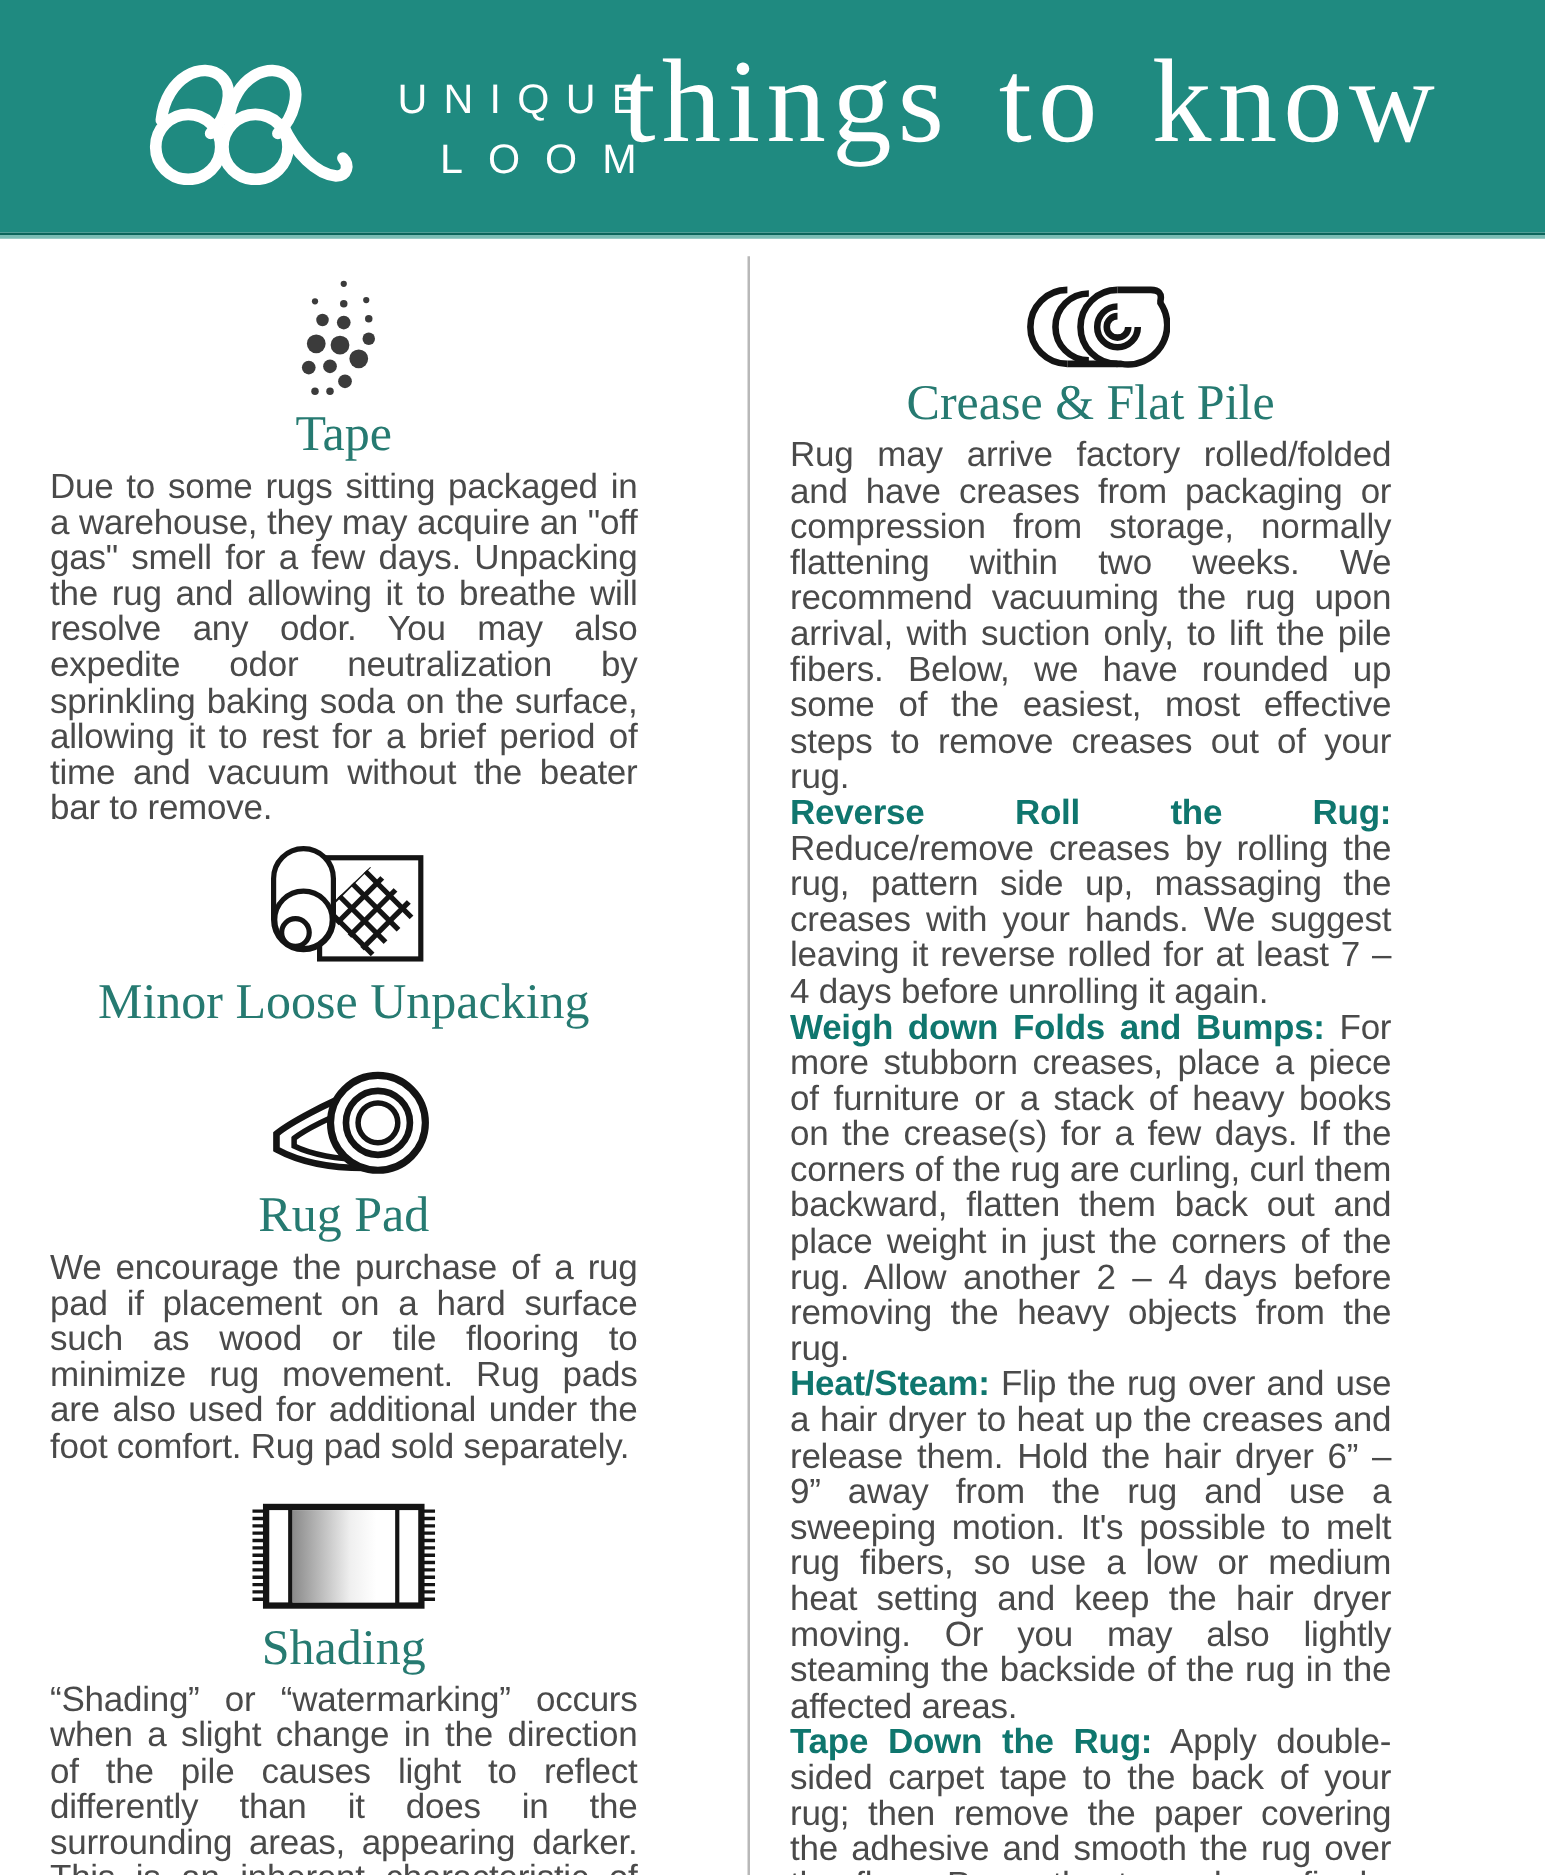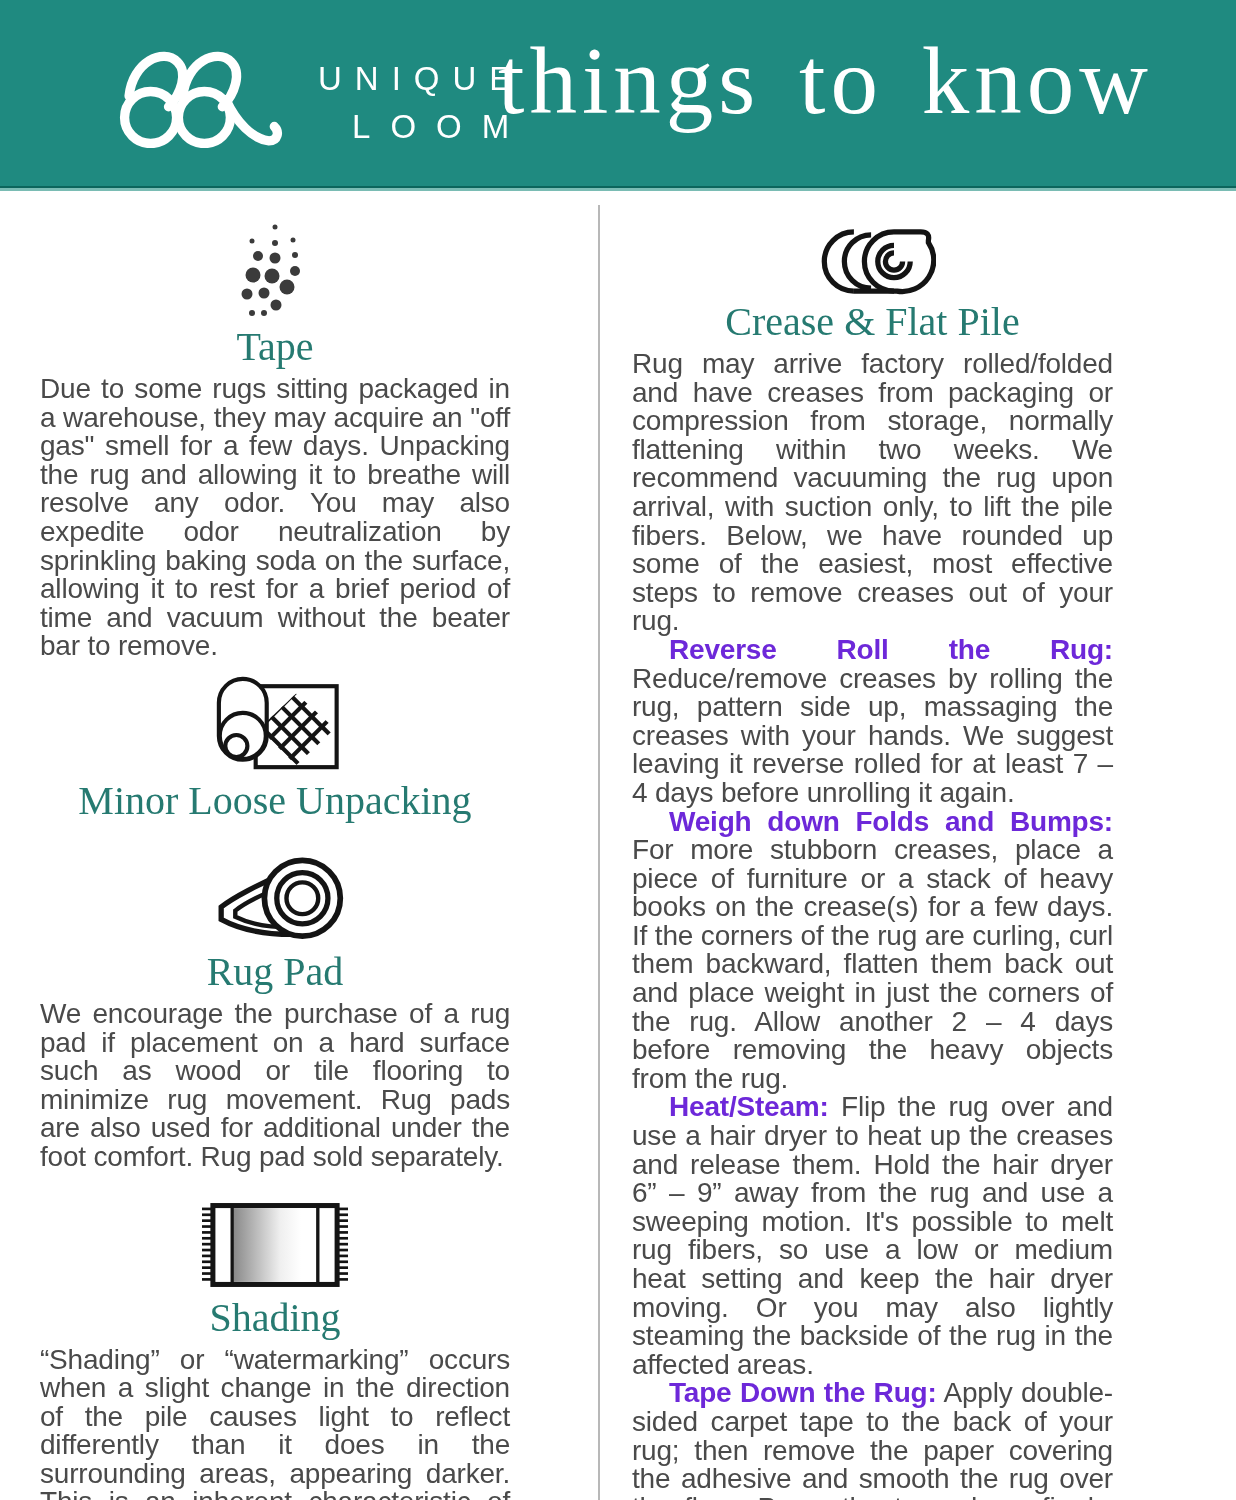"Reverse Roll the Rug:" p.body strong { color: #6d28d9 -> #0f766e; margin-left: 37px -> none }
